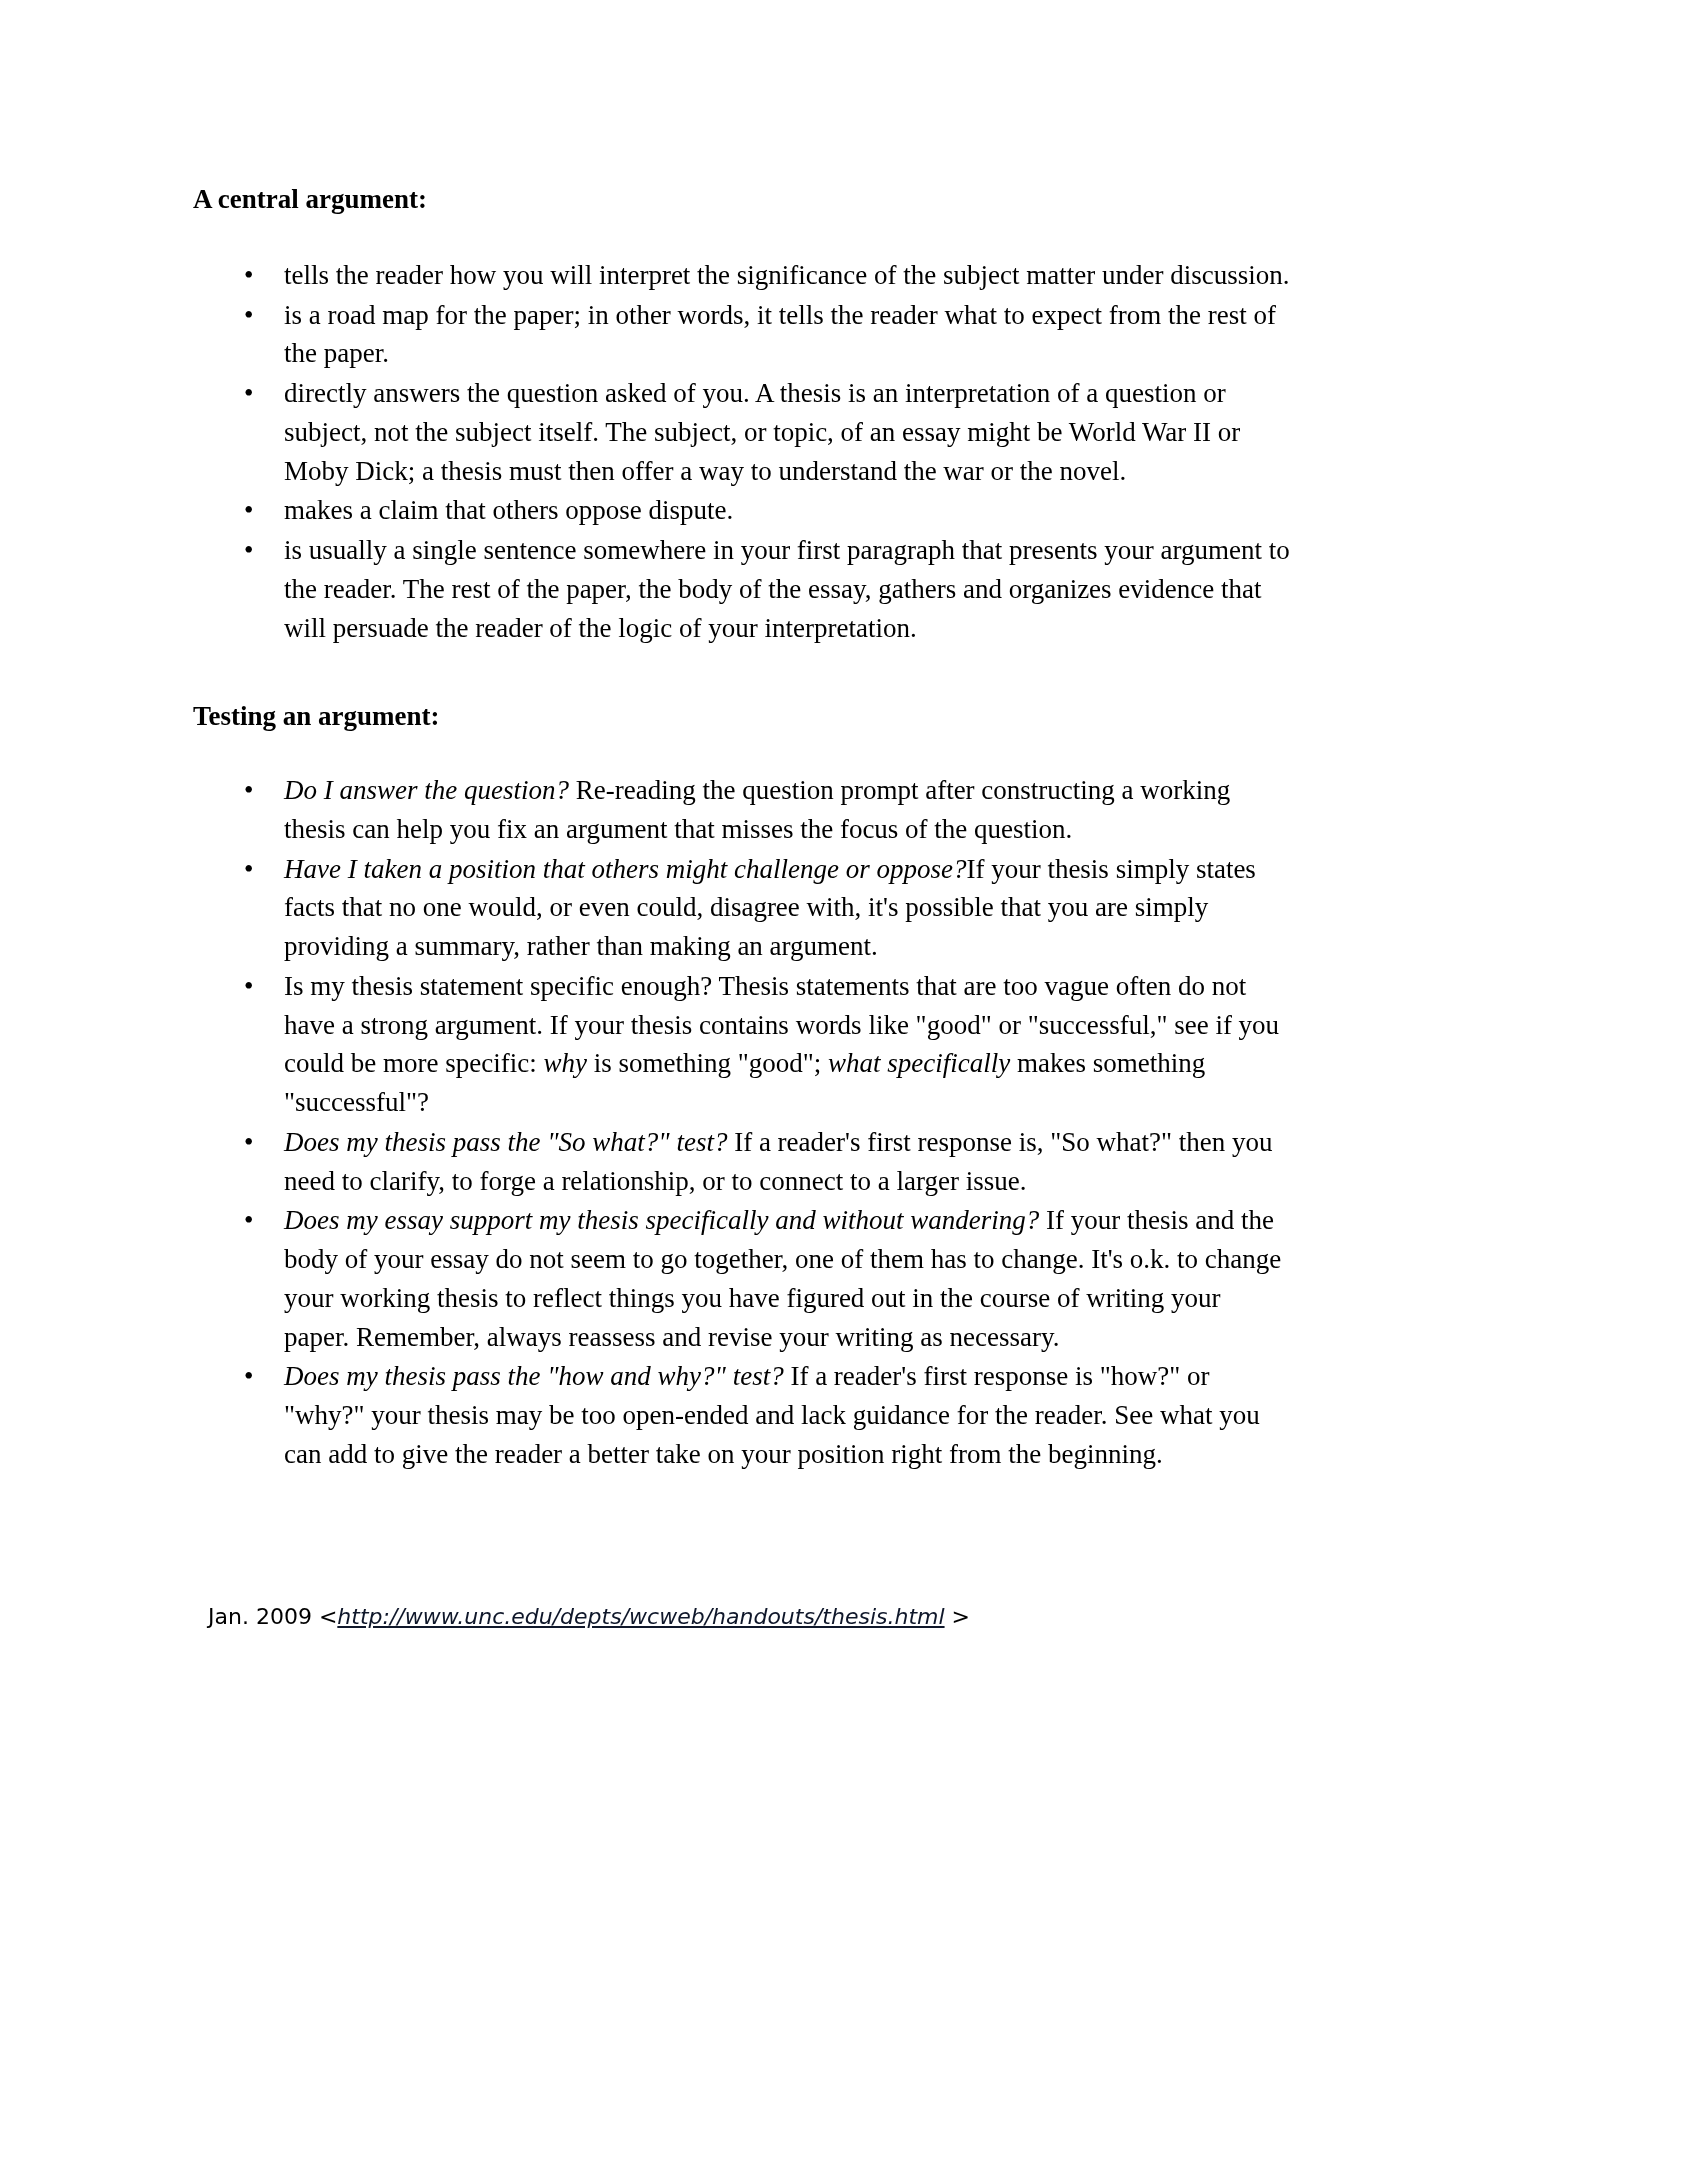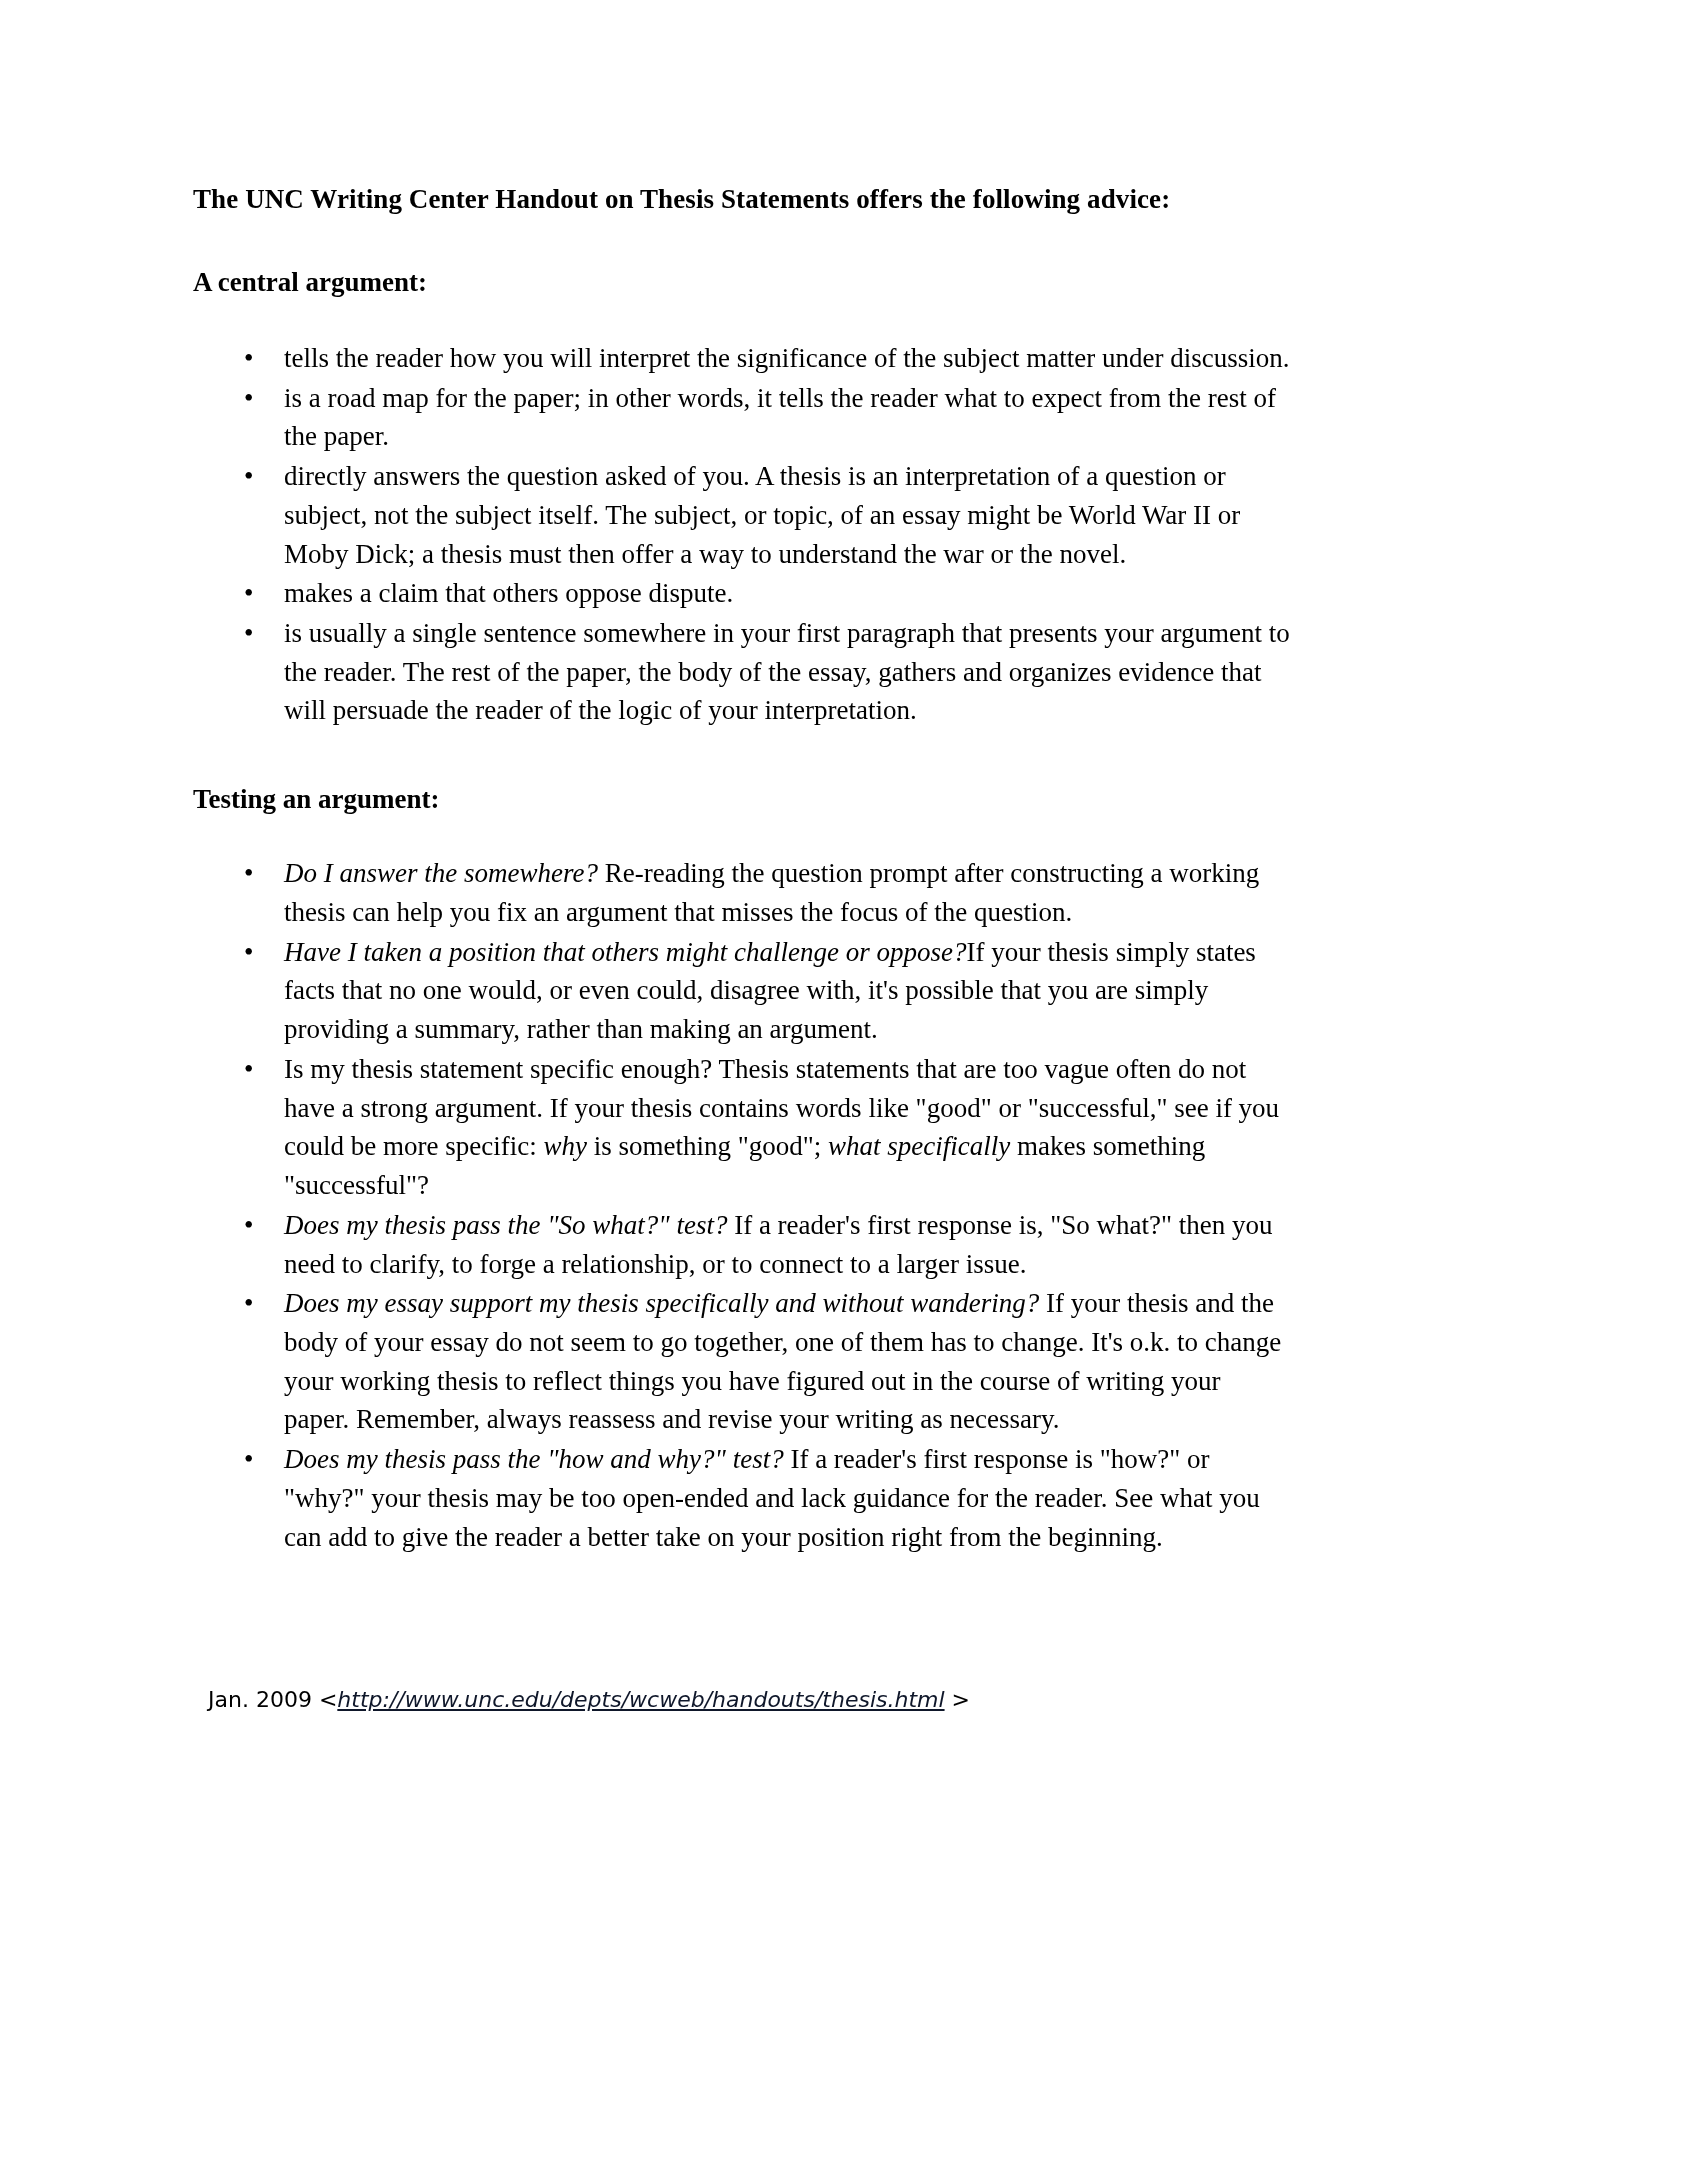"The UNC Writing Center Handout" div.doc-title { html: <div>The UNC Writing Center Handout on Thesis Statements offers the following advice:</div> -> none }
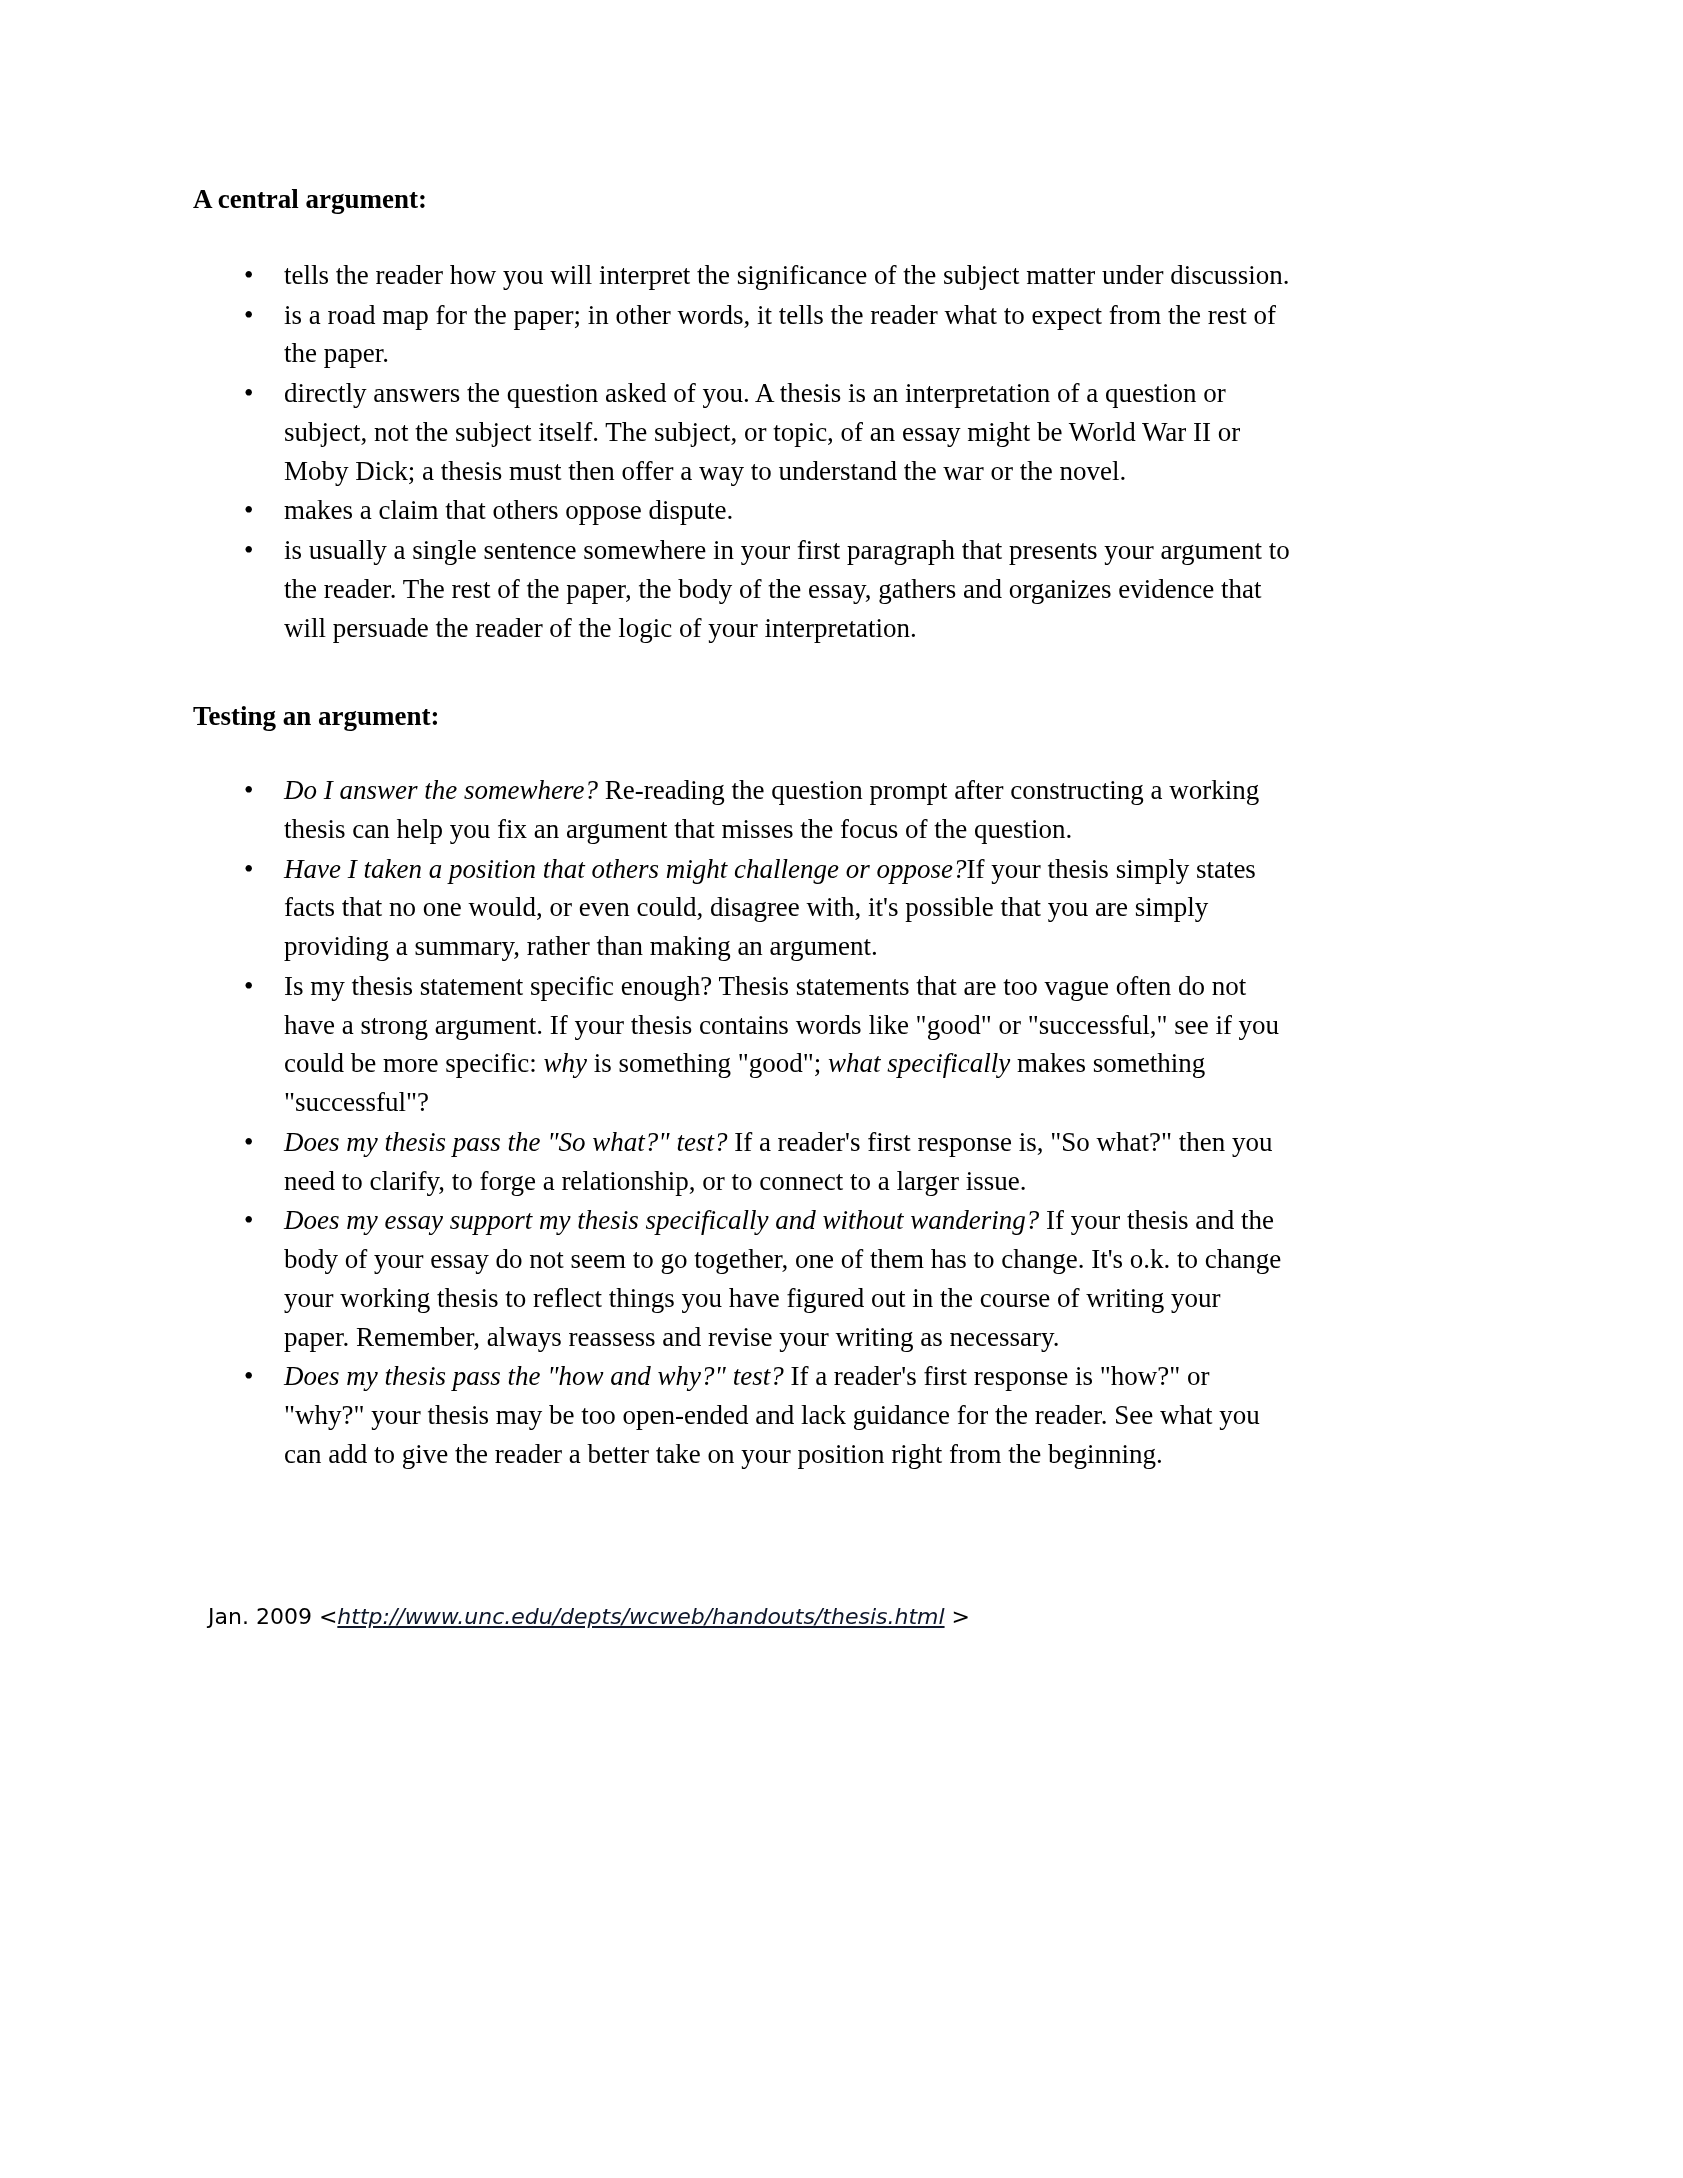"Do I answer the somewhere?" span.em { text: somewhere -> question }
